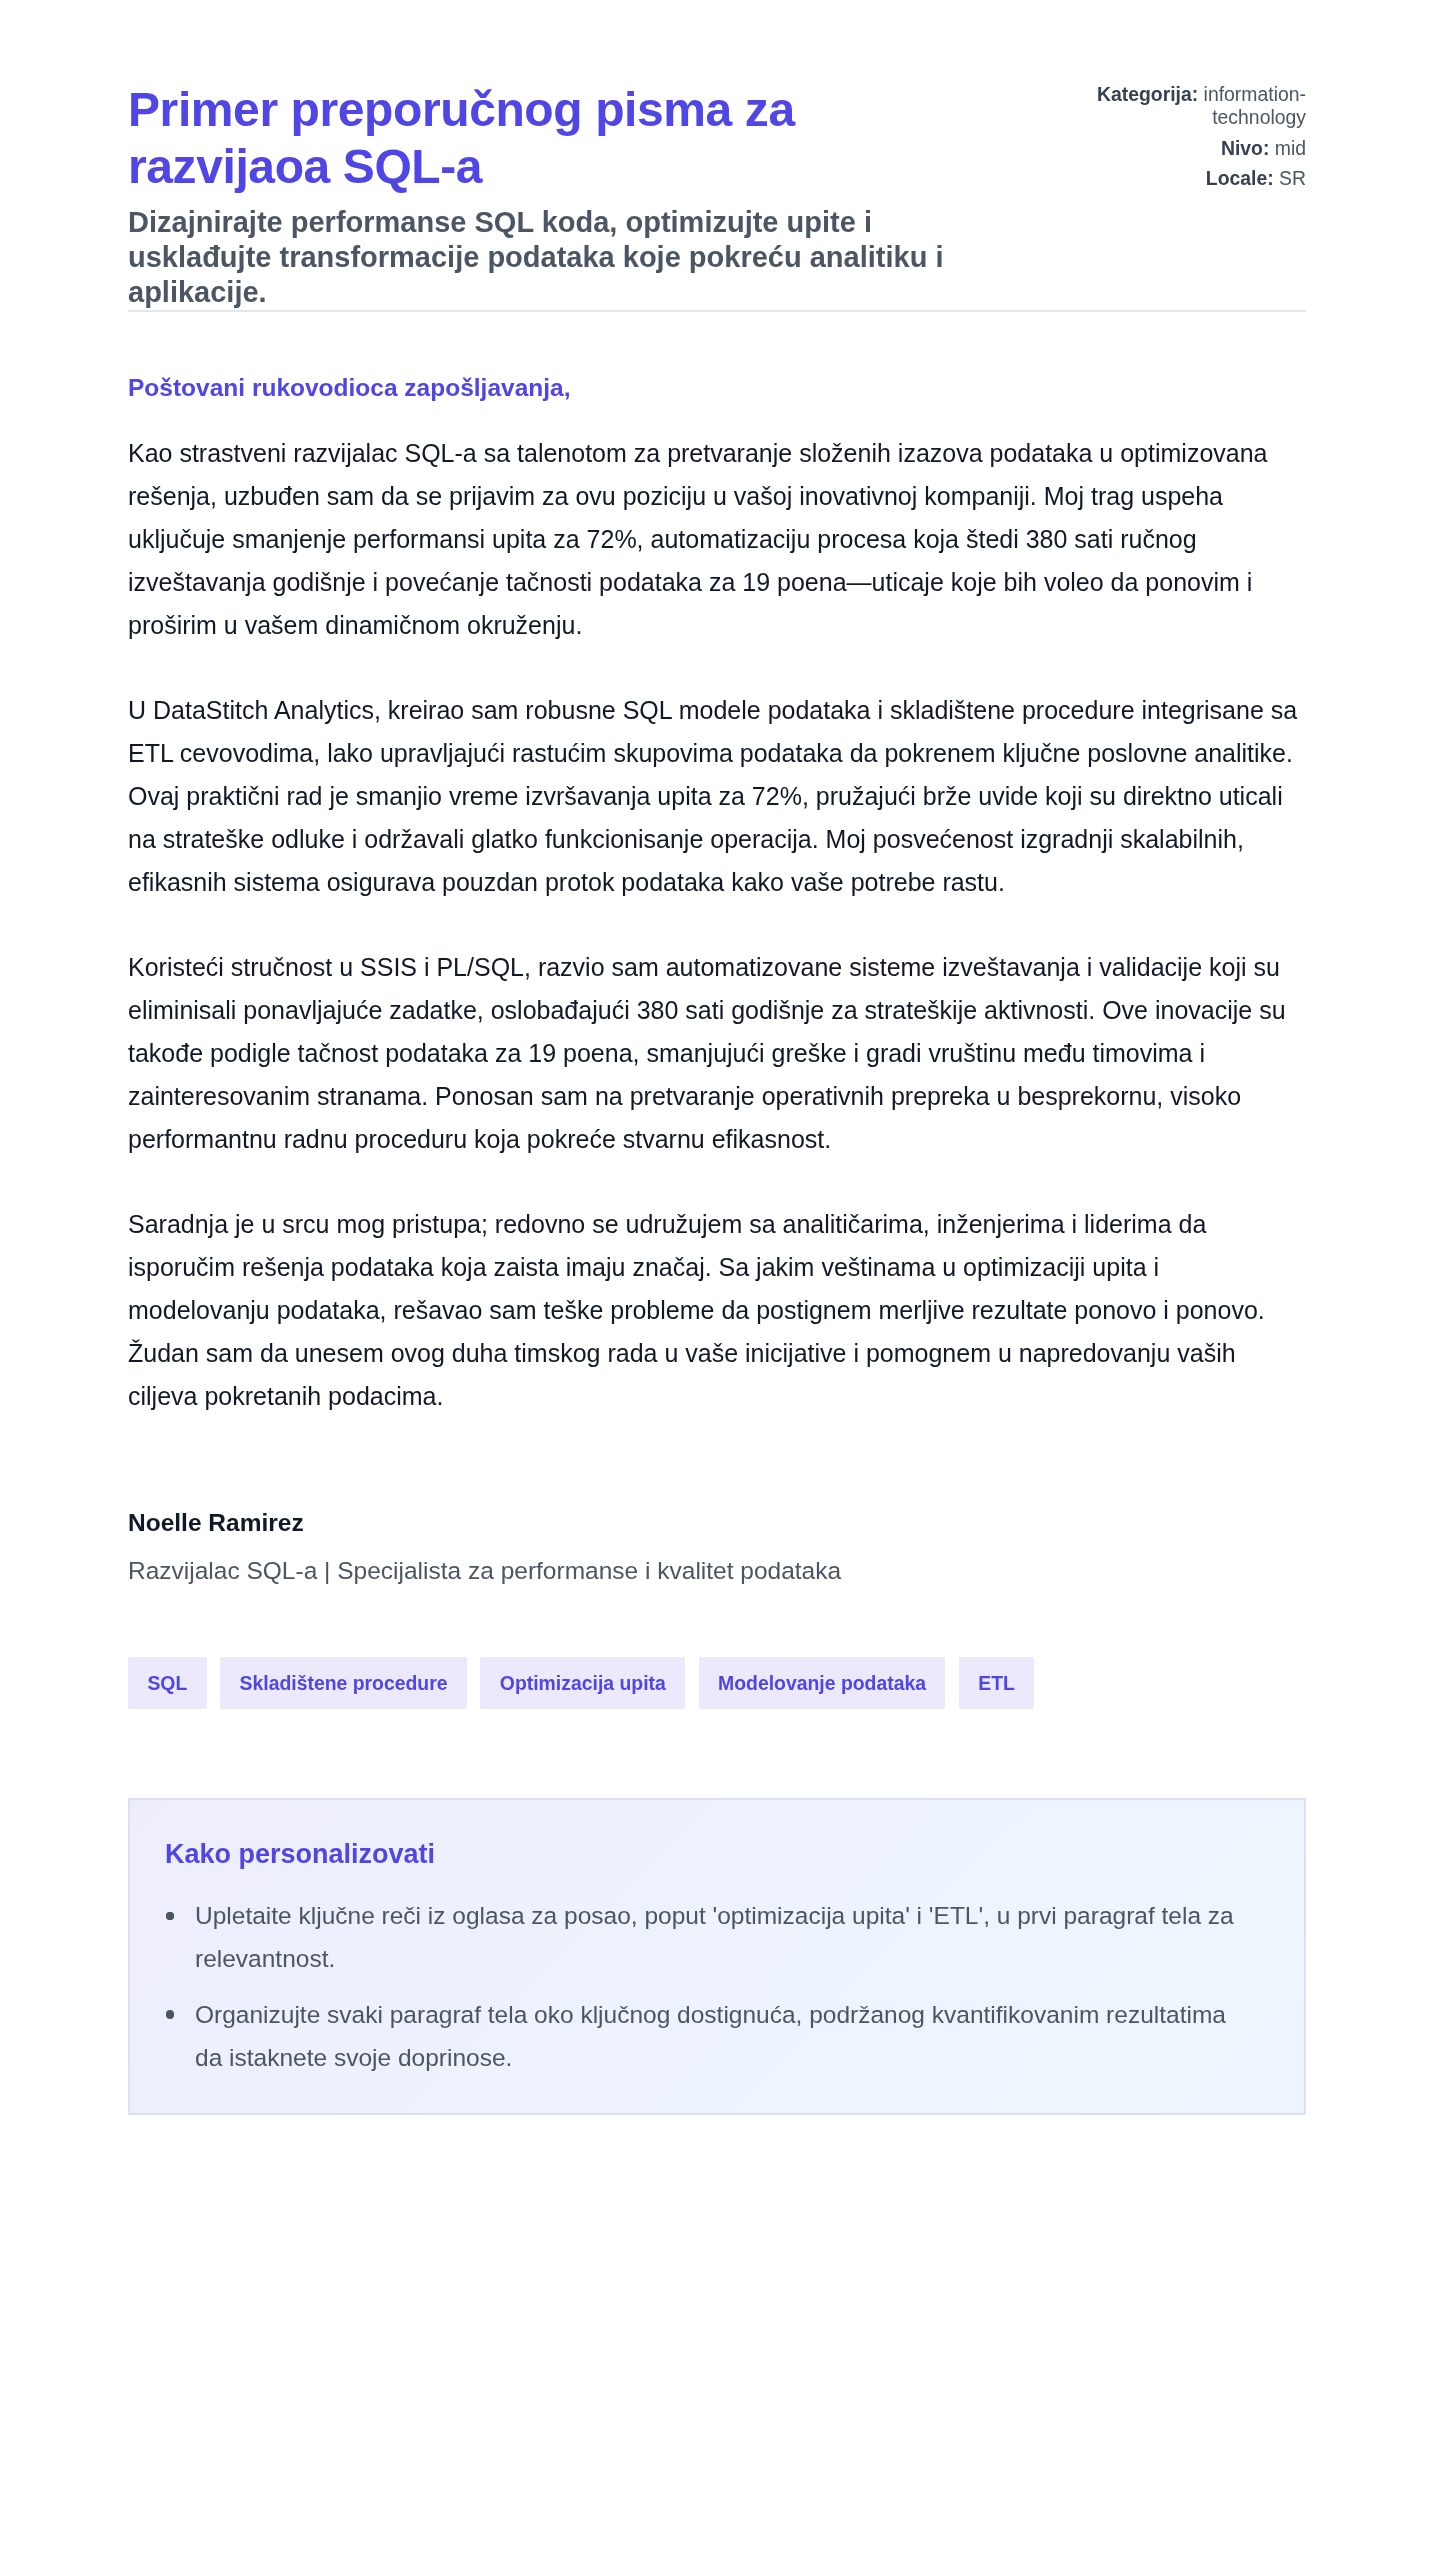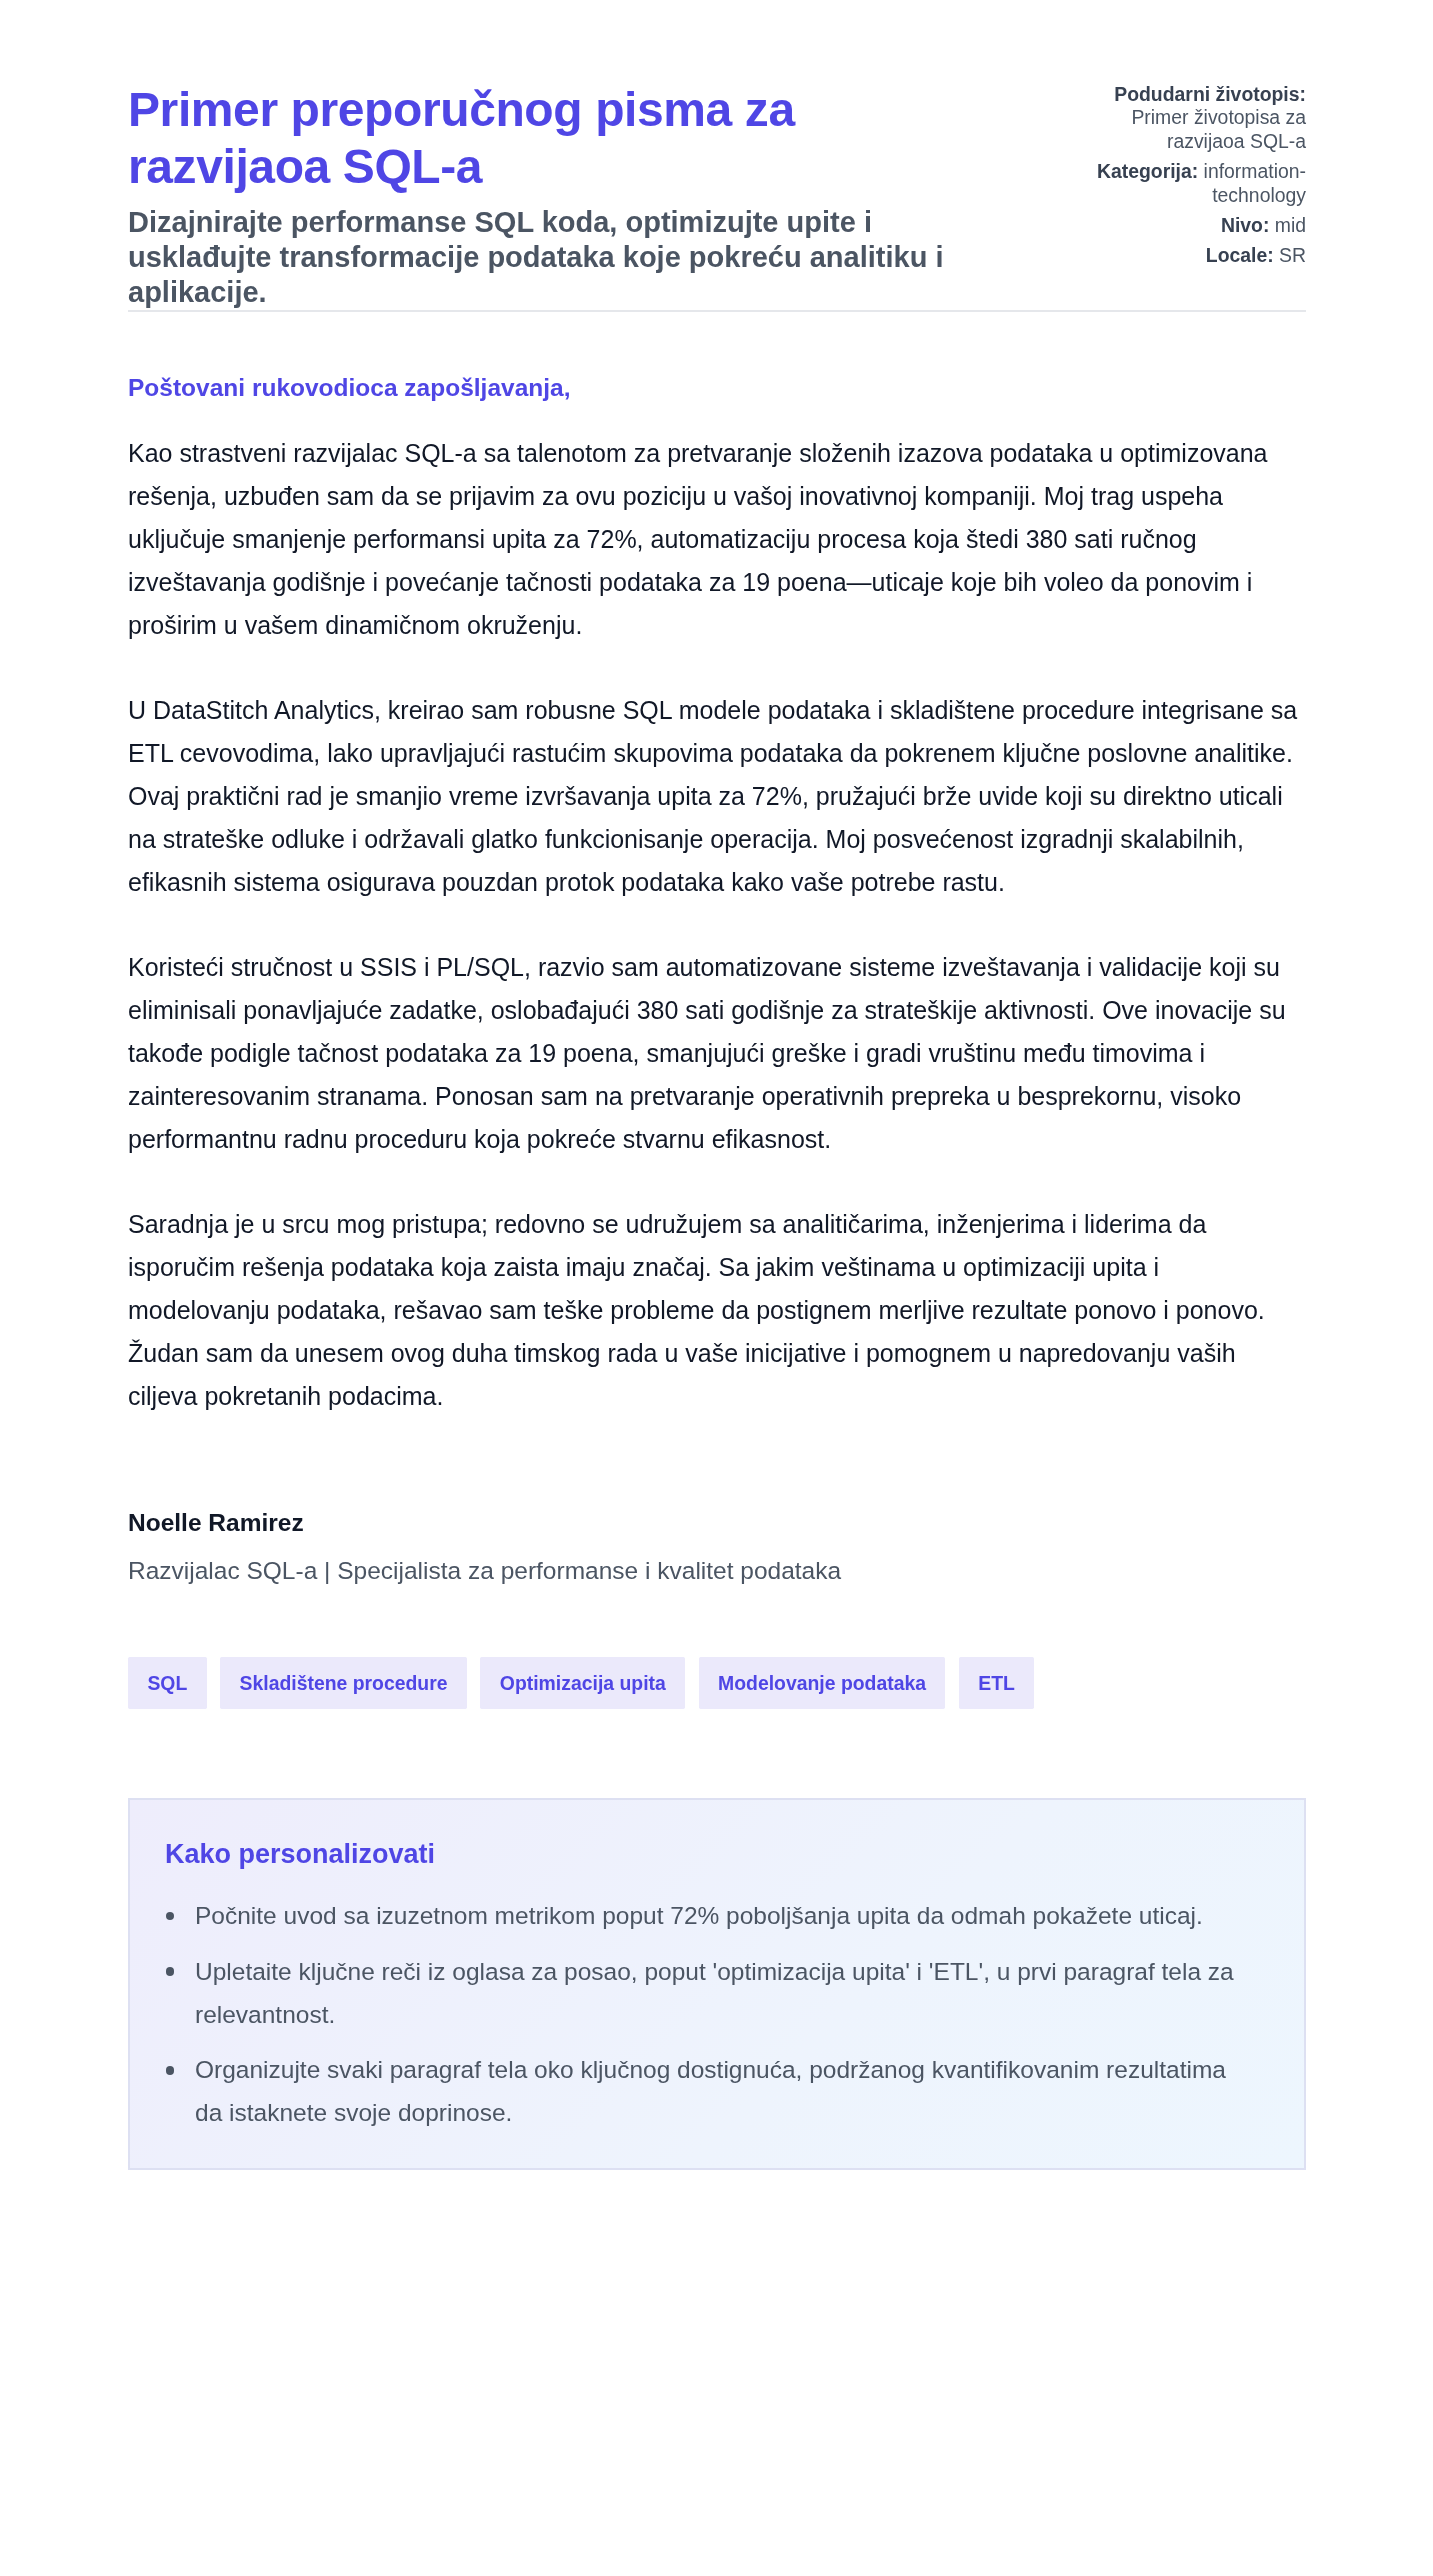"Podudarni životopis: Primer životopisa" div.meta-row { html: <div> <span>Podudarni životopis:</span> <span>Primer životopisa za razvijaoa SQL-a</span> </div> -> none }
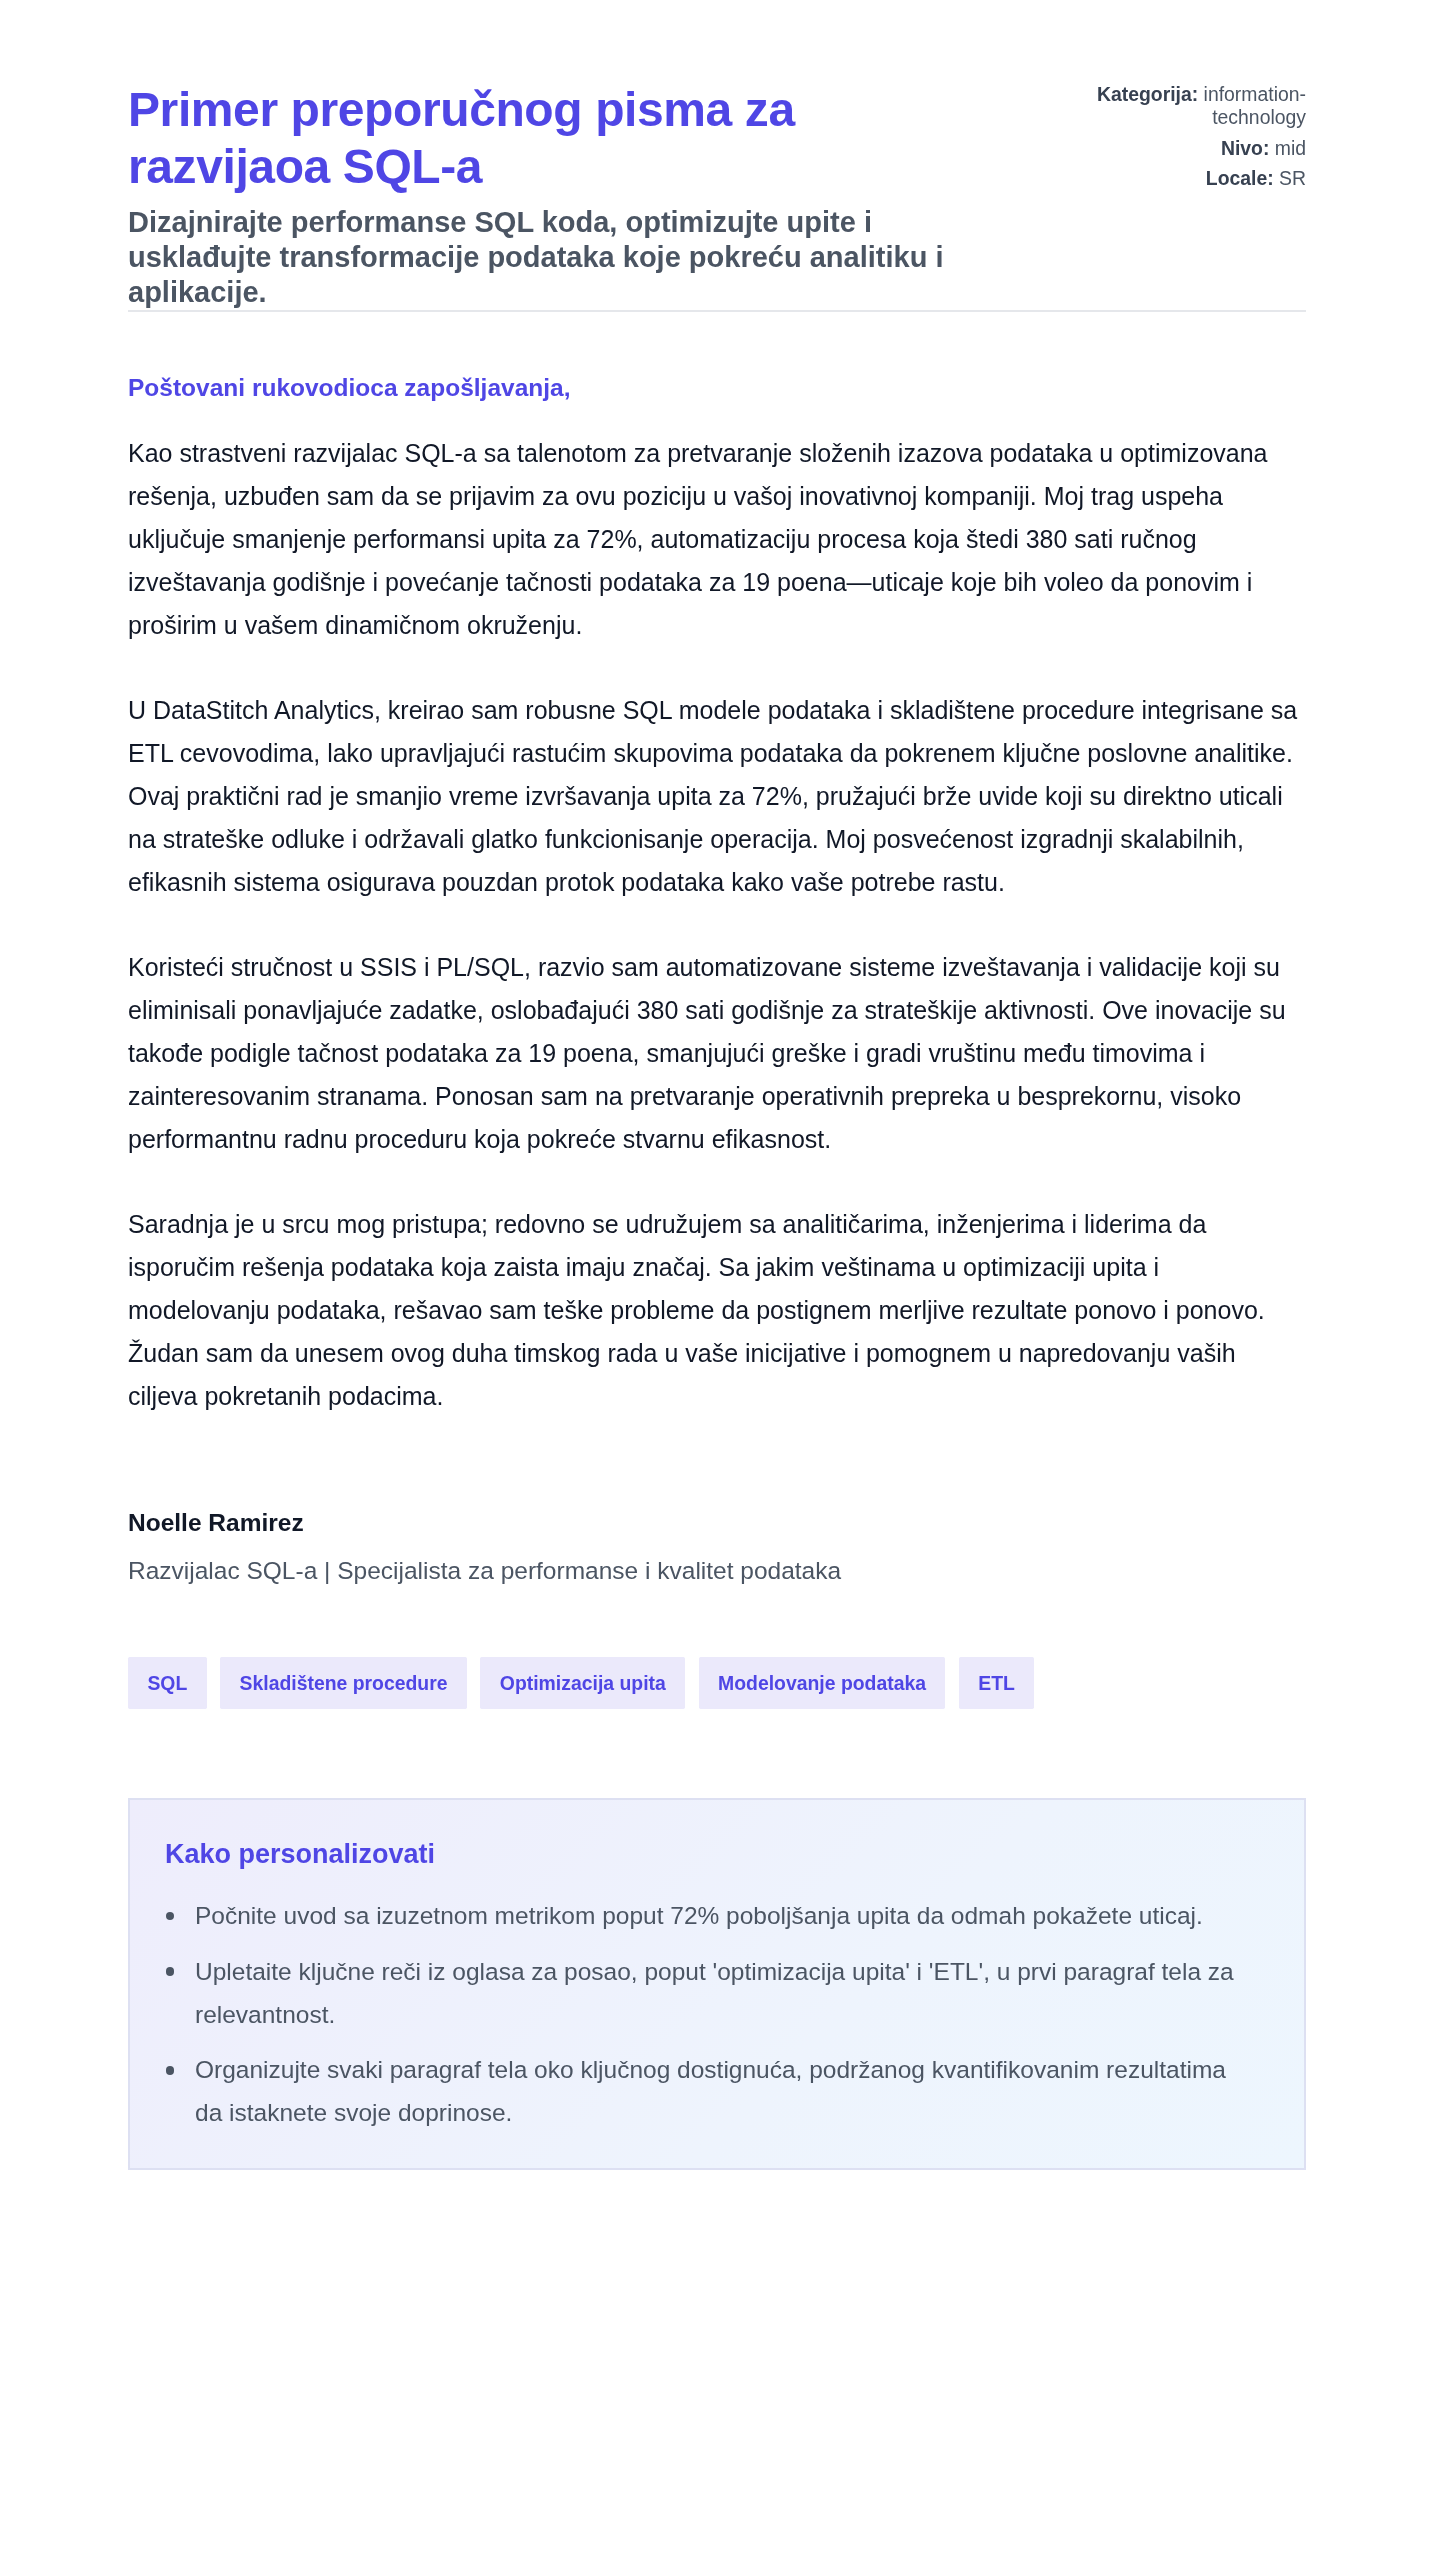"Počnite uvod sa izuzetnom metrikom" span { html: <span>Počnite uvod sa izuzetnom metrikom poput 72% poboljšanja upita da odmah pokažete uticaj.</span> -> none }
